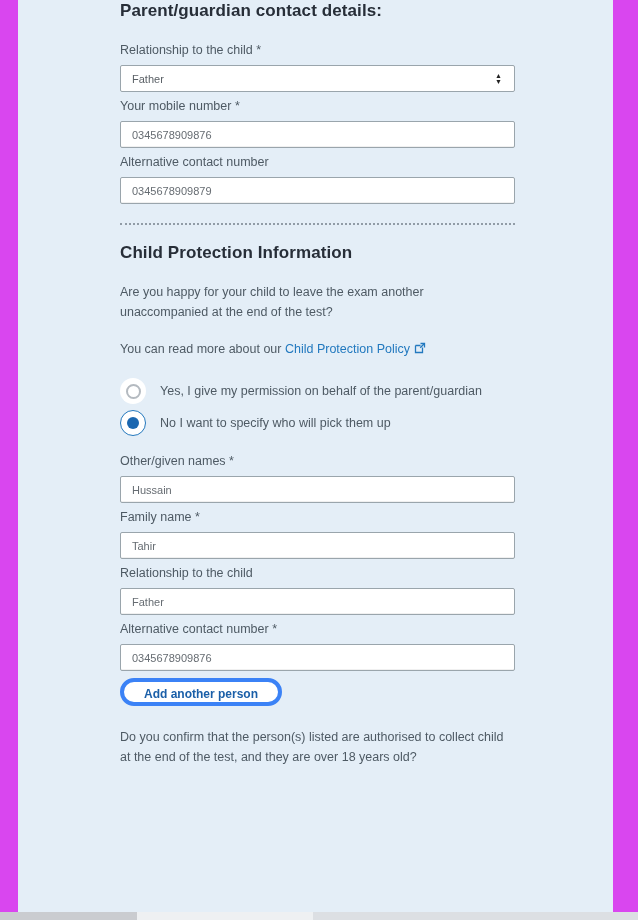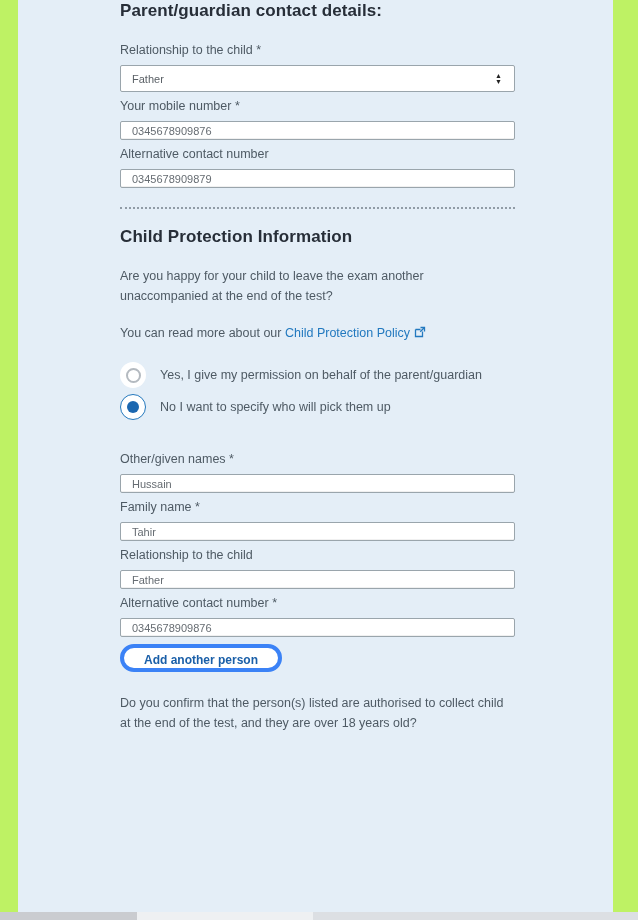"Parent/guardian contact details:" .page { background: #bef264 -> #d946ef }
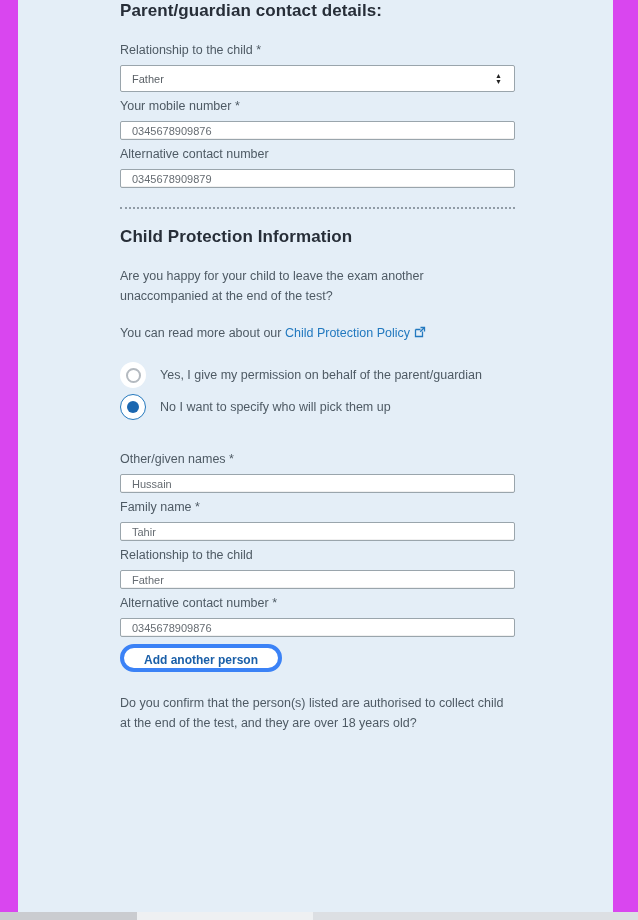"0345678909876" .text-input { height: 19px -> 27px }
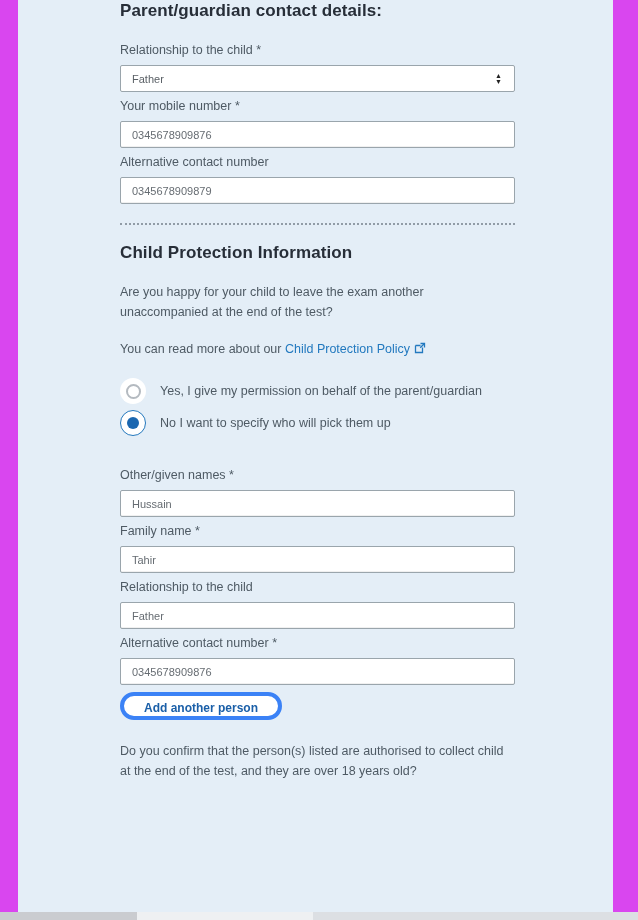"Yes, I give my permission" .radio-group { margin-bottom: 32px -> 18px }
